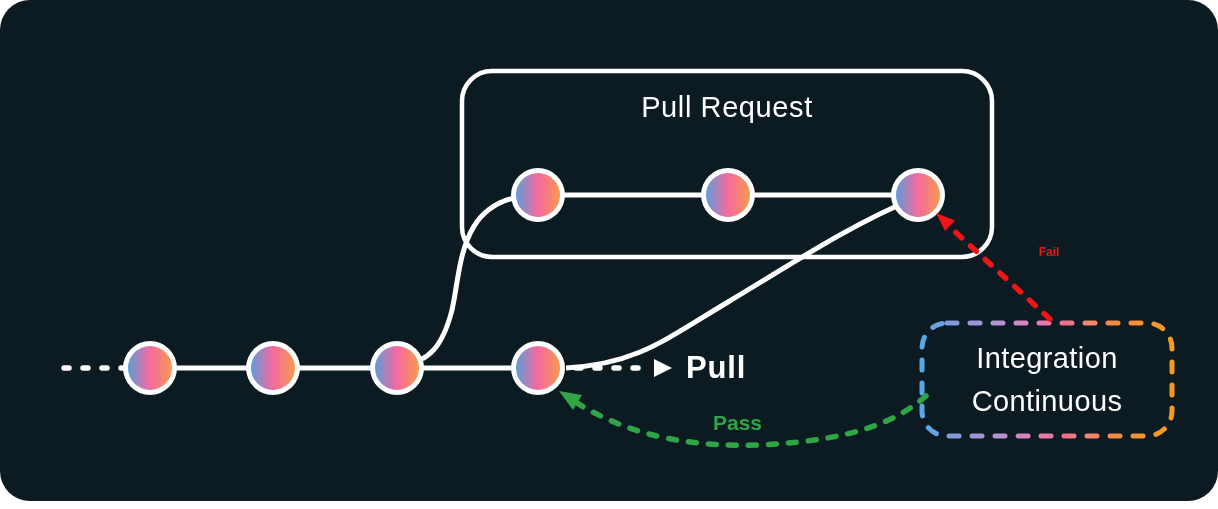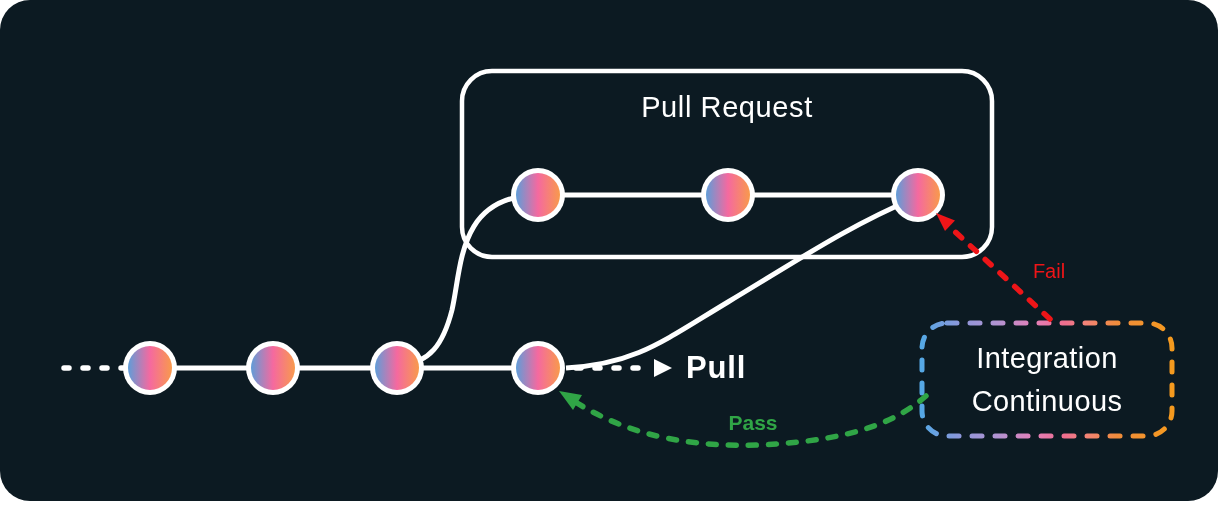"Fail" .fail-label { font-size: 20px -> 12px; font-weight: 400 -> 700; top: 261px -> 246px }
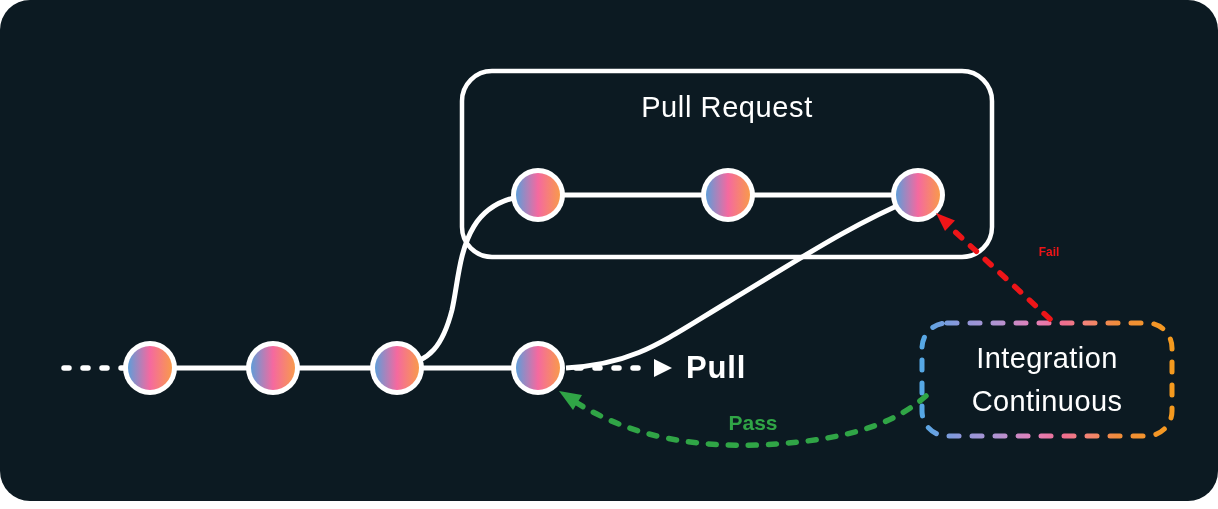"Pass" .pass-label { text-align: center -> none }
